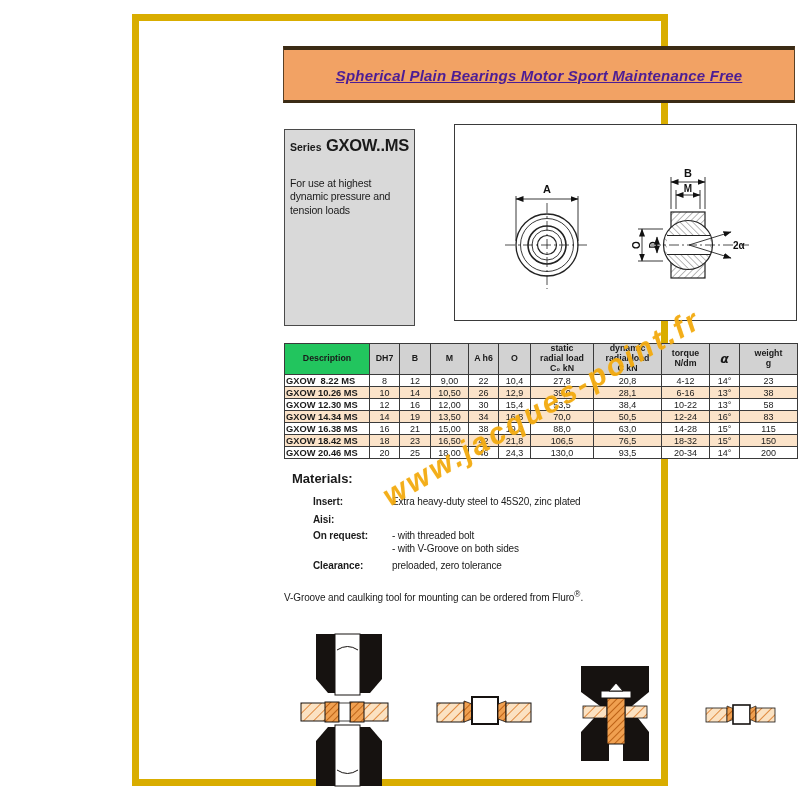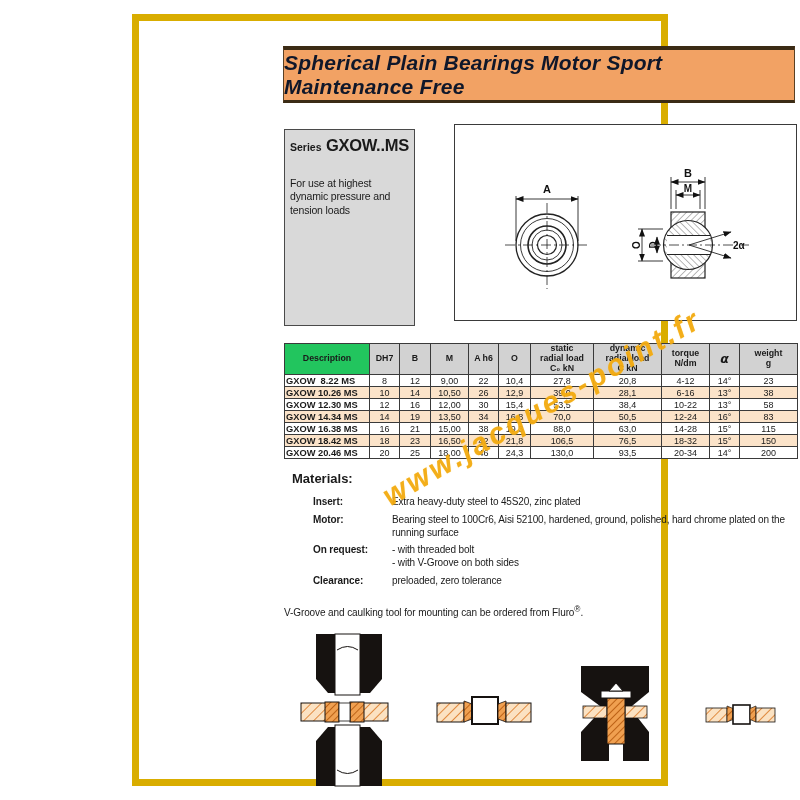"Spherical Plain Bearings Motor Sport" .banner span { color: #0f172a -> #4c1d95; font-size: 21px -> 15px; text-decoration: none -> underline }
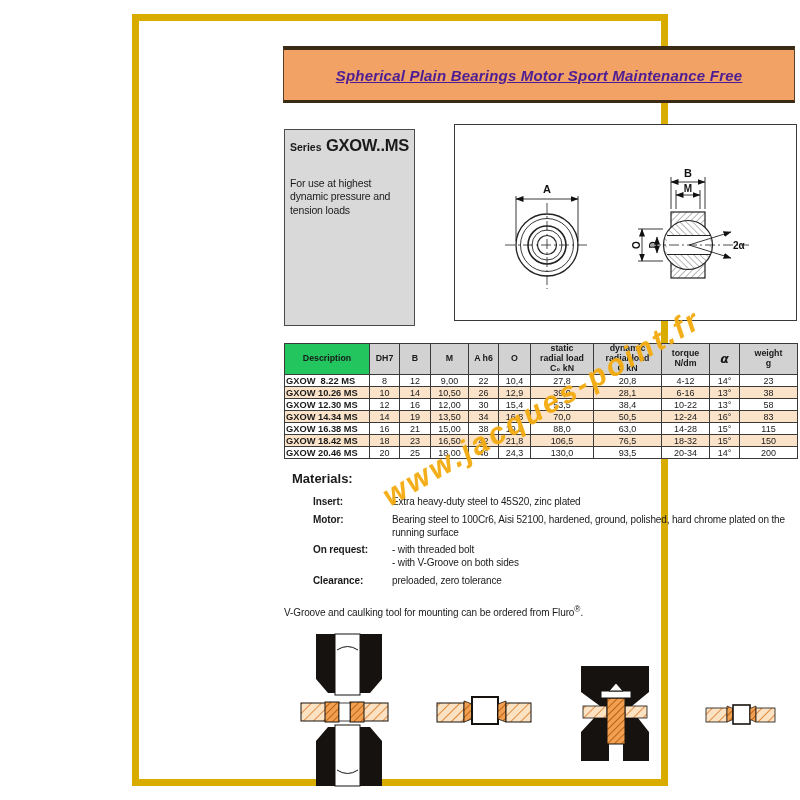"Motor:" div.m-label { text: Motor -> Aisi }
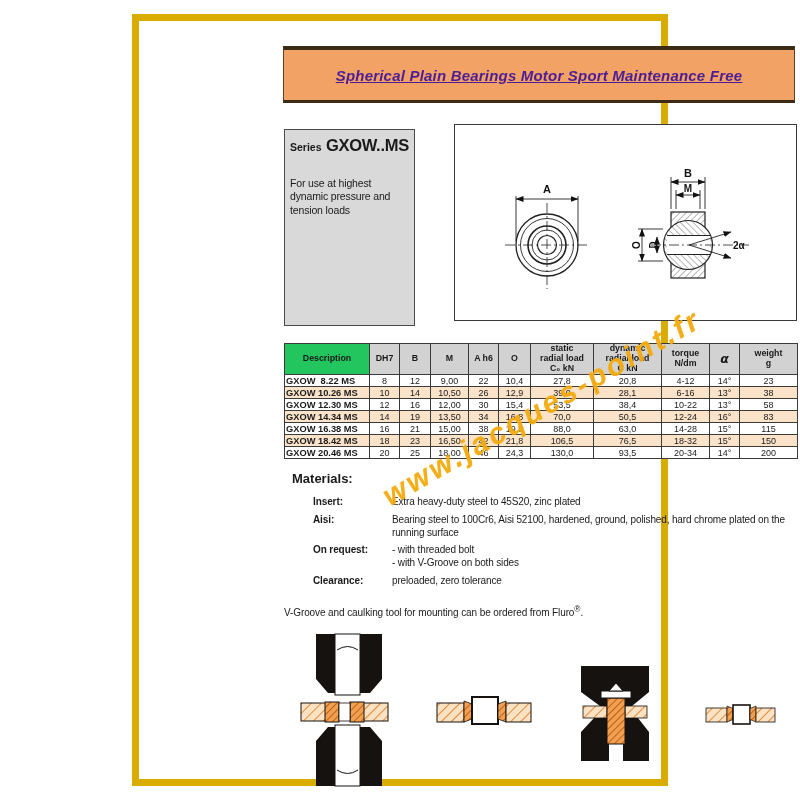"Bearing steel to 100Cr6, Aisi" div.m-value { html: <div>Bearing steel to 100Cr6, Aisi 52100, hardened, ground, polished, hard chrome plated on the running surface</div> -> none }
